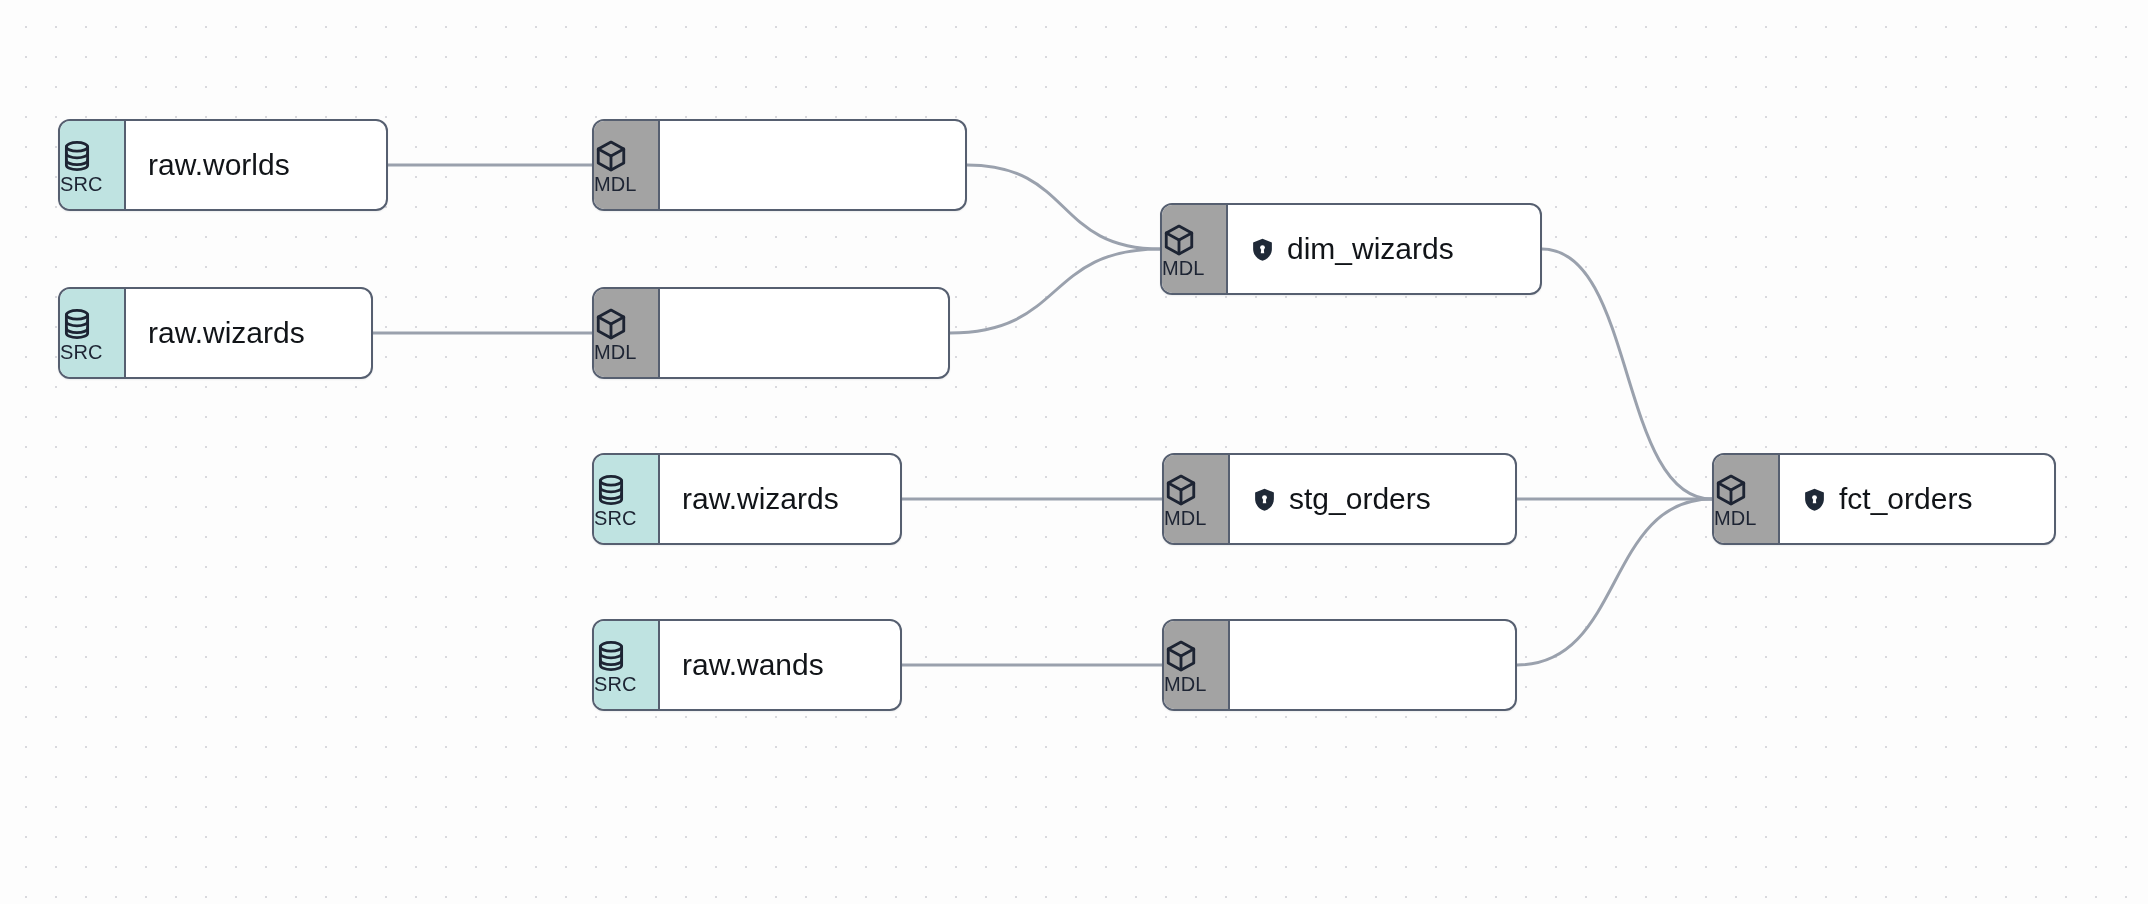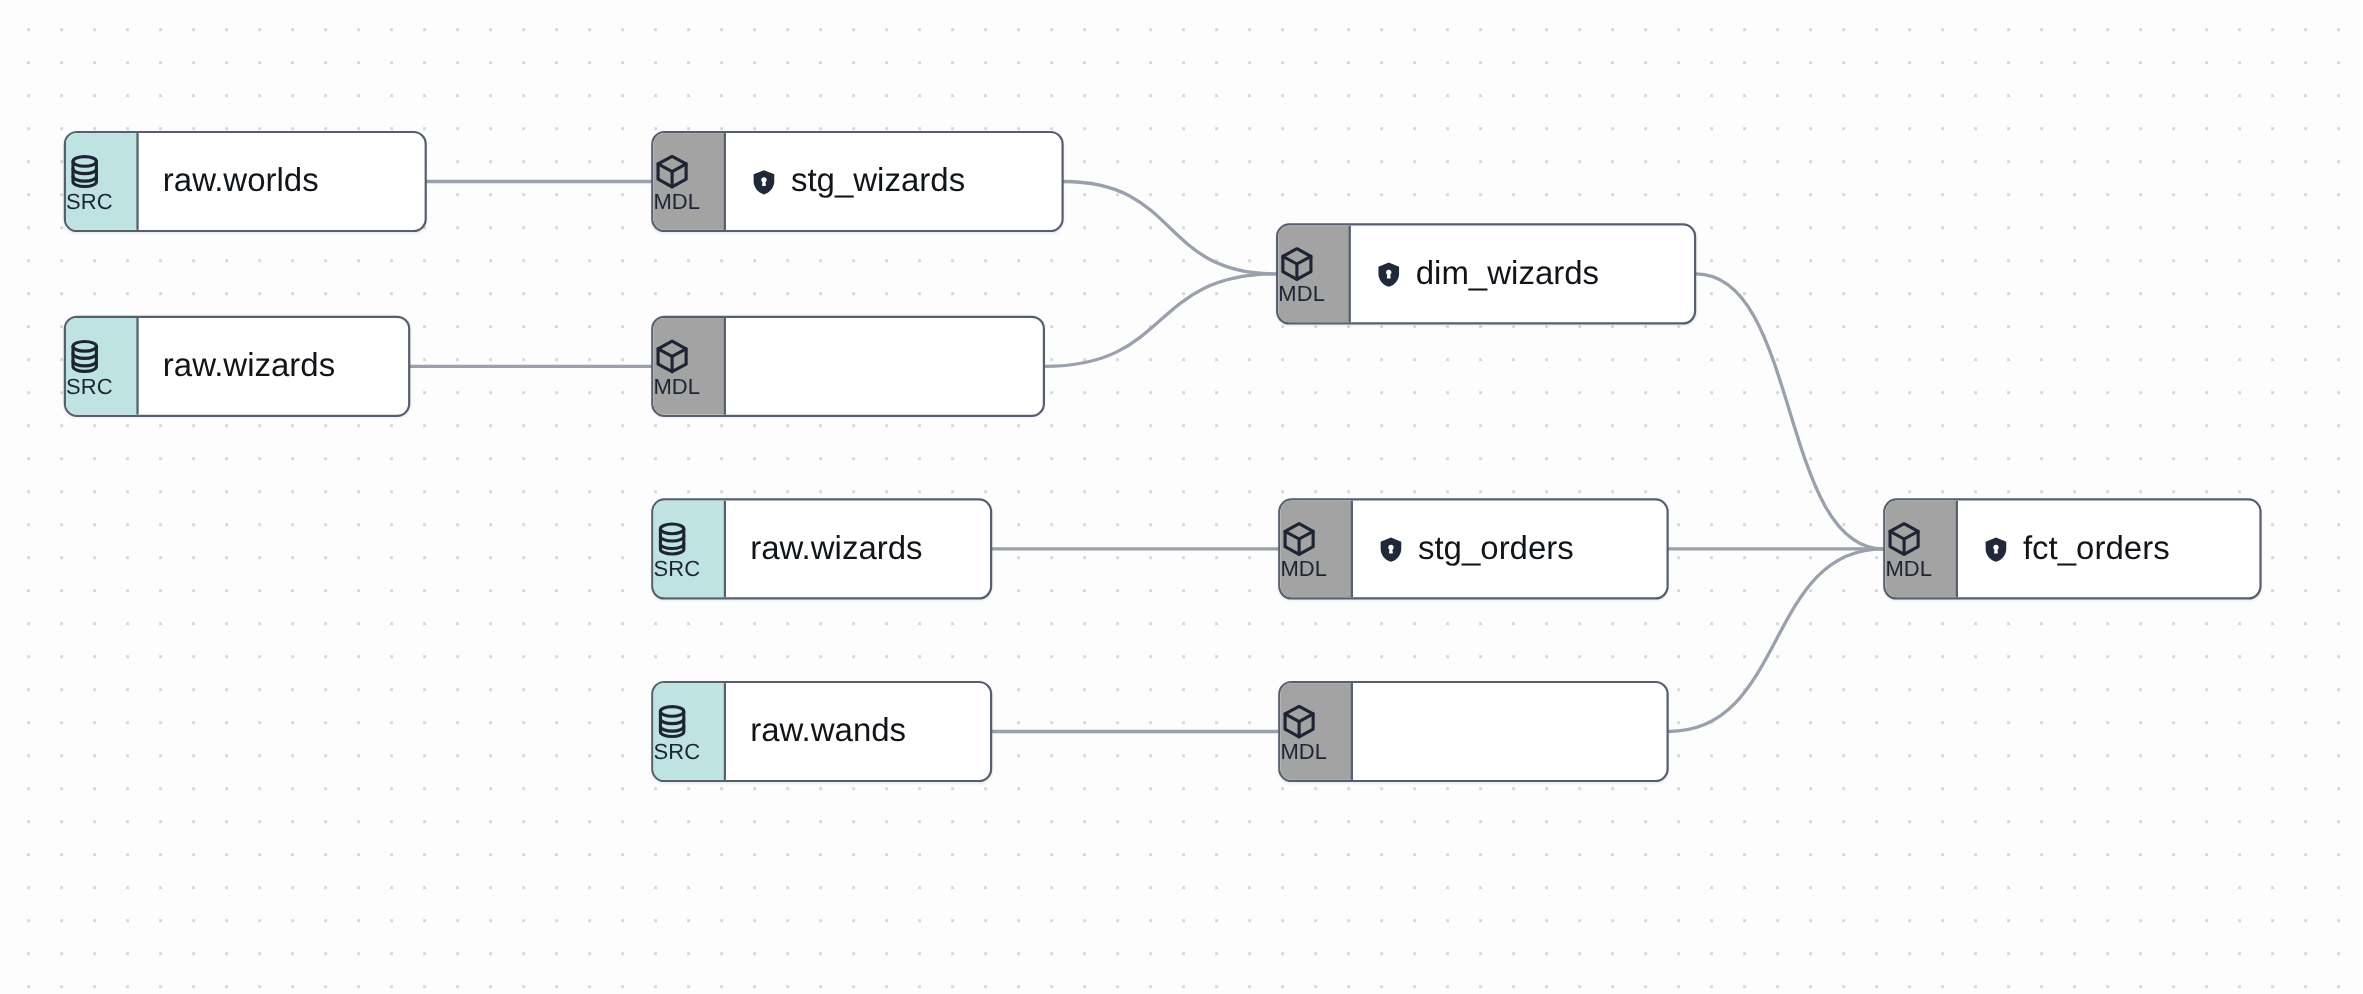"stg_wizards" div.node-body { html: <div> <span> <svg> <path></path> <circle></circle> <path></path> </svg> </span> <span>stg_wizards</span> </div> -> none }
